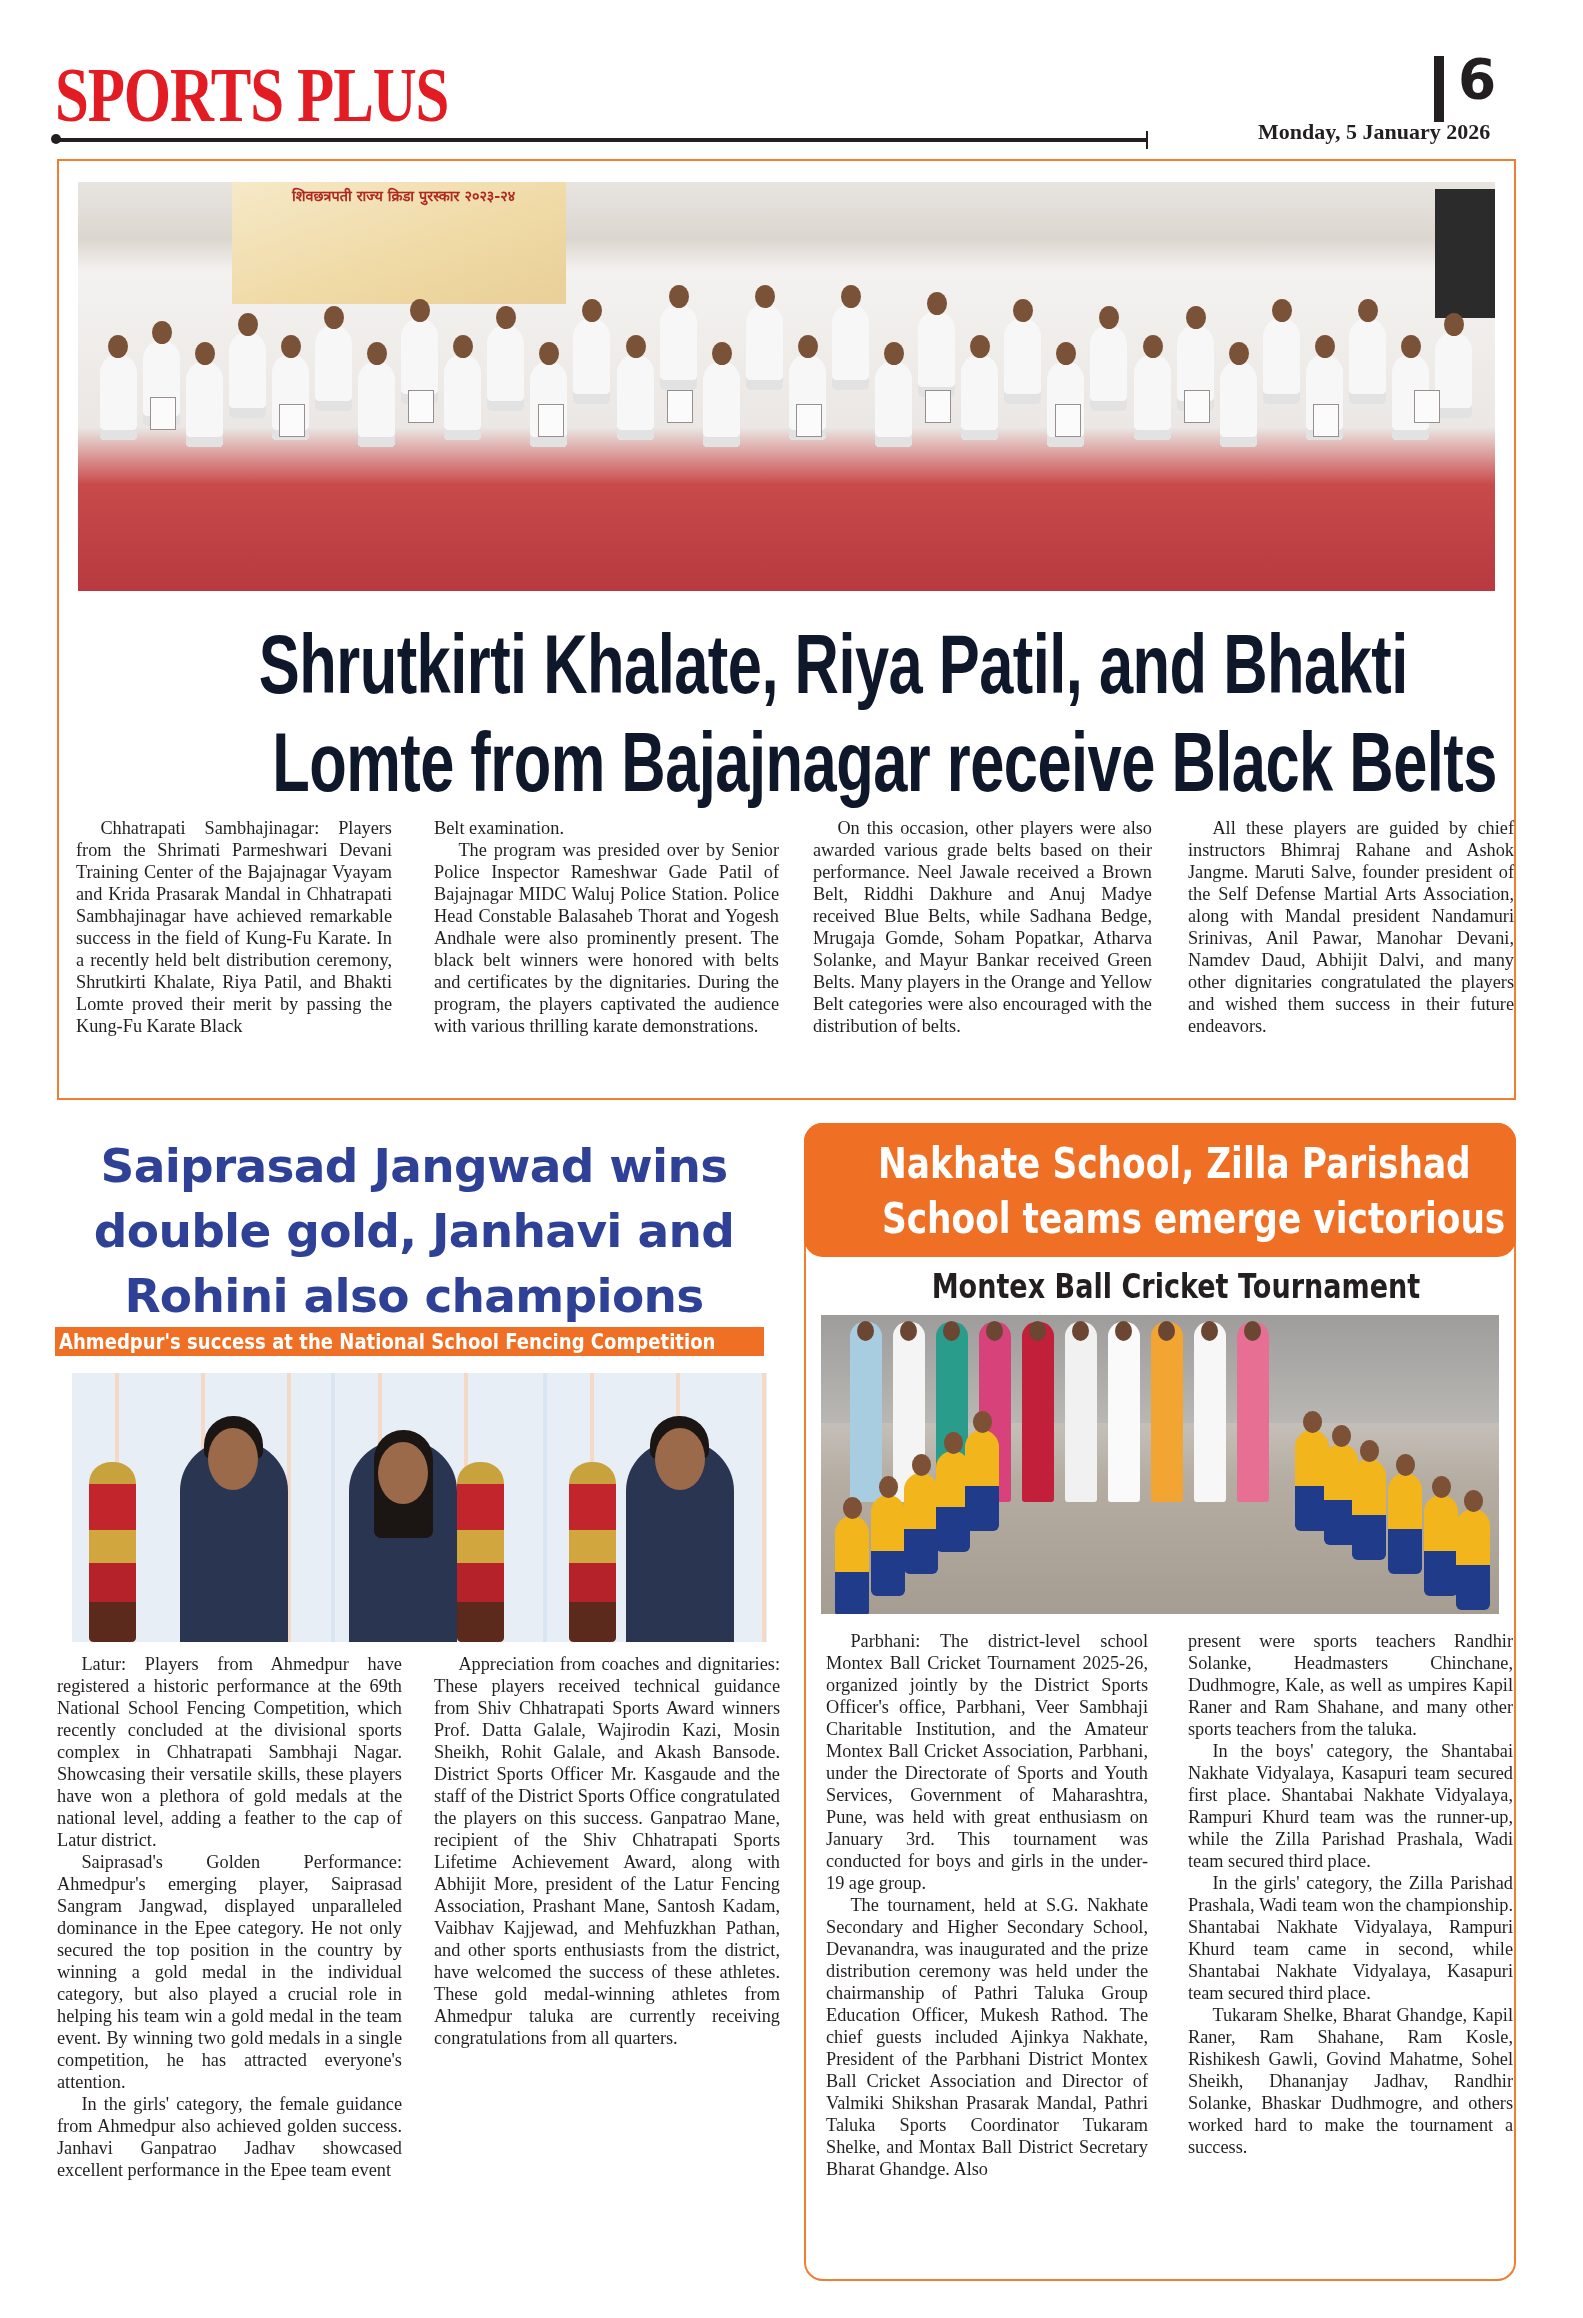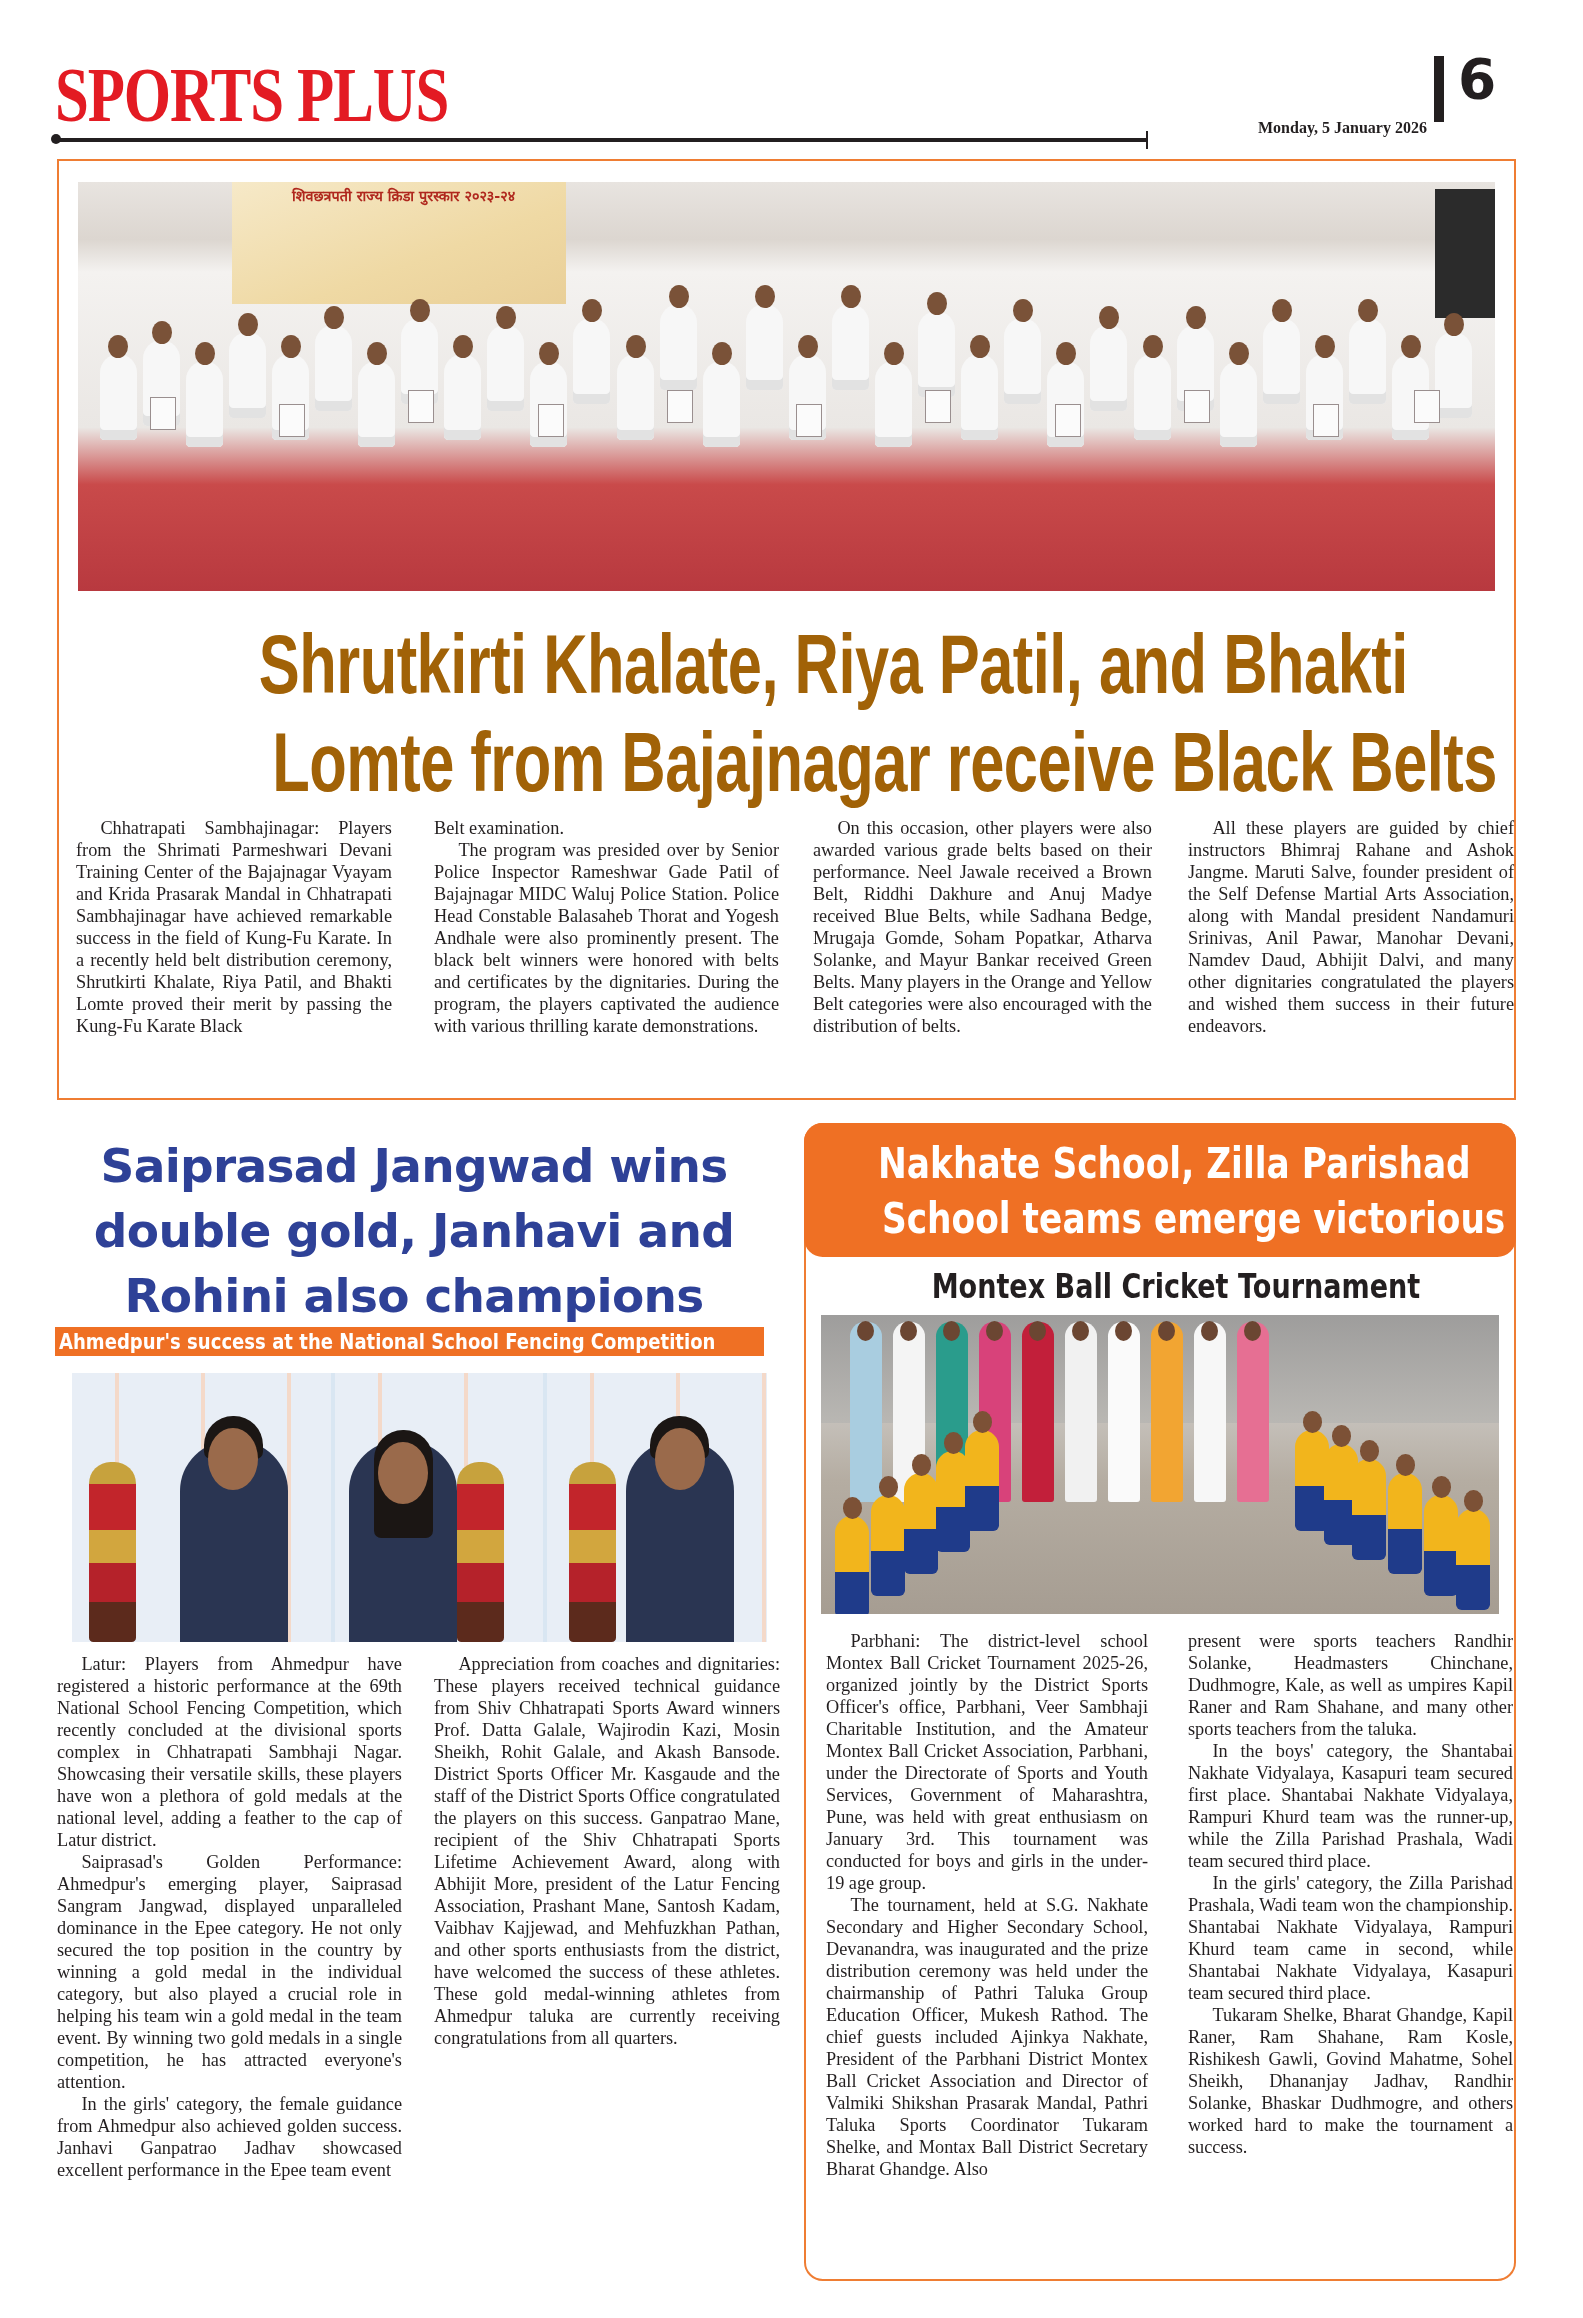"Monday, 5 January 2026" .page-date { font-size: 16px -> 22px }
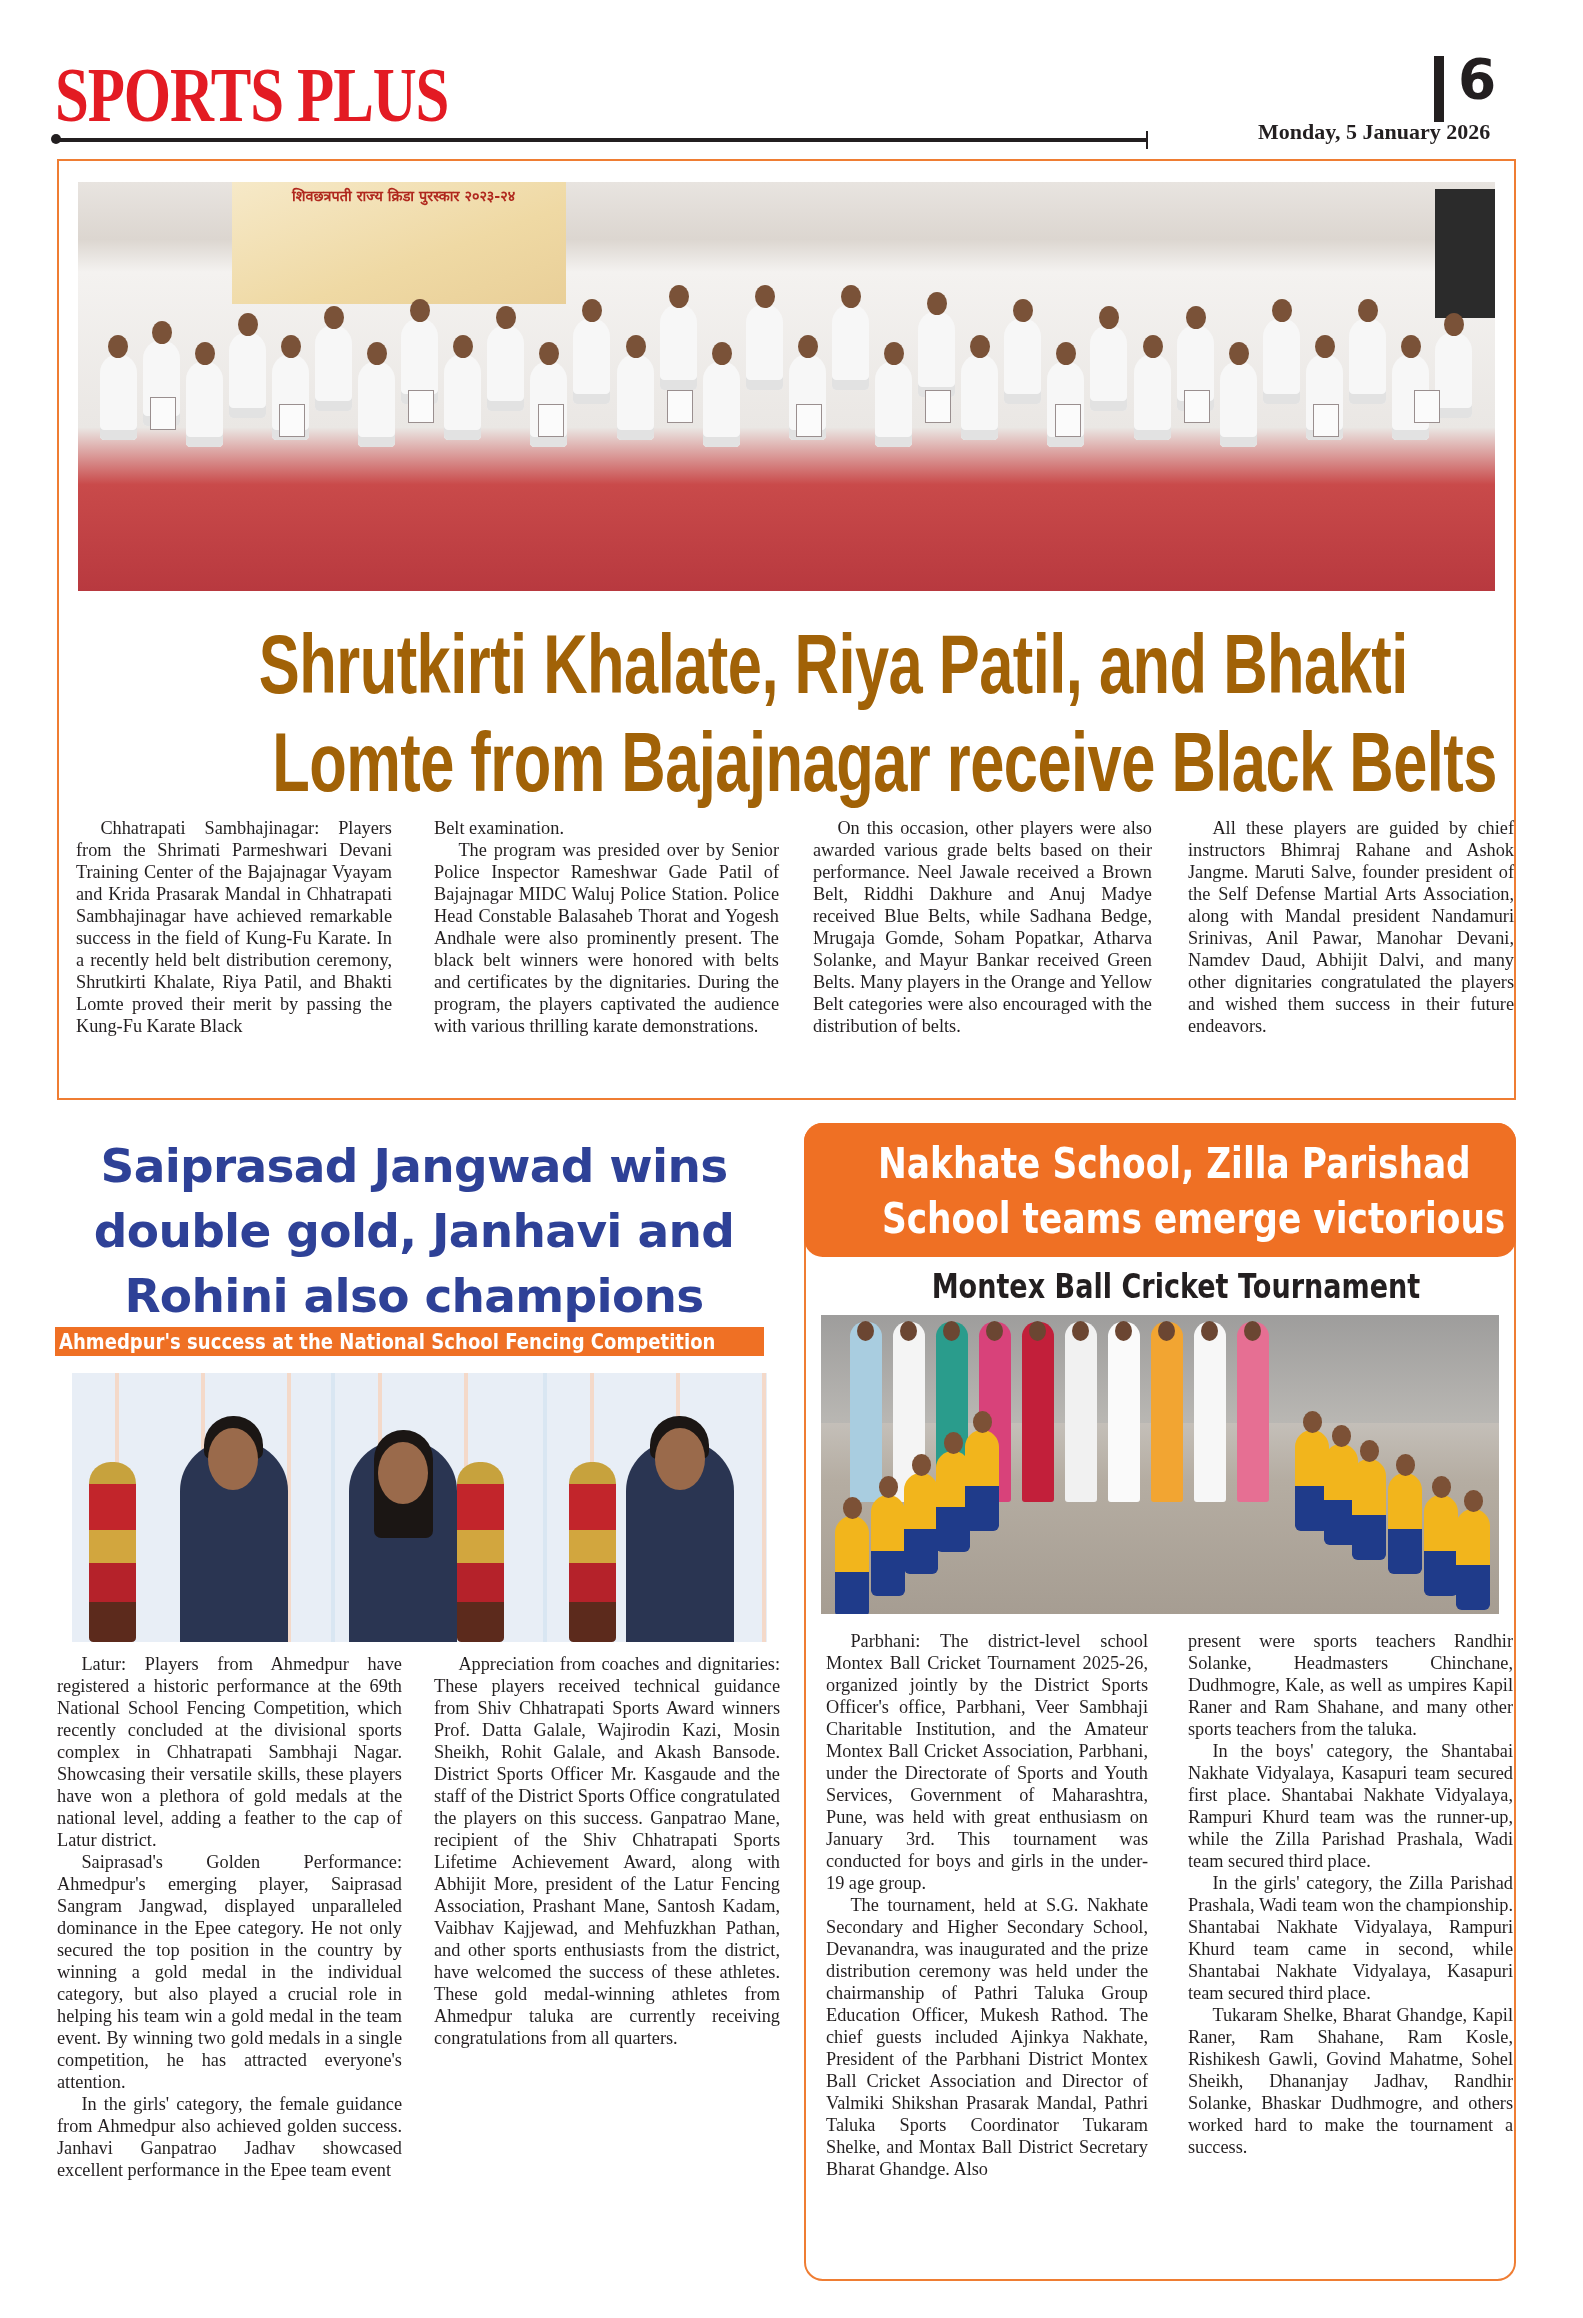"Shrutkirti Khalate, Riya Patil, and" .headline-main { color: #a16207 -> #0f172a }
